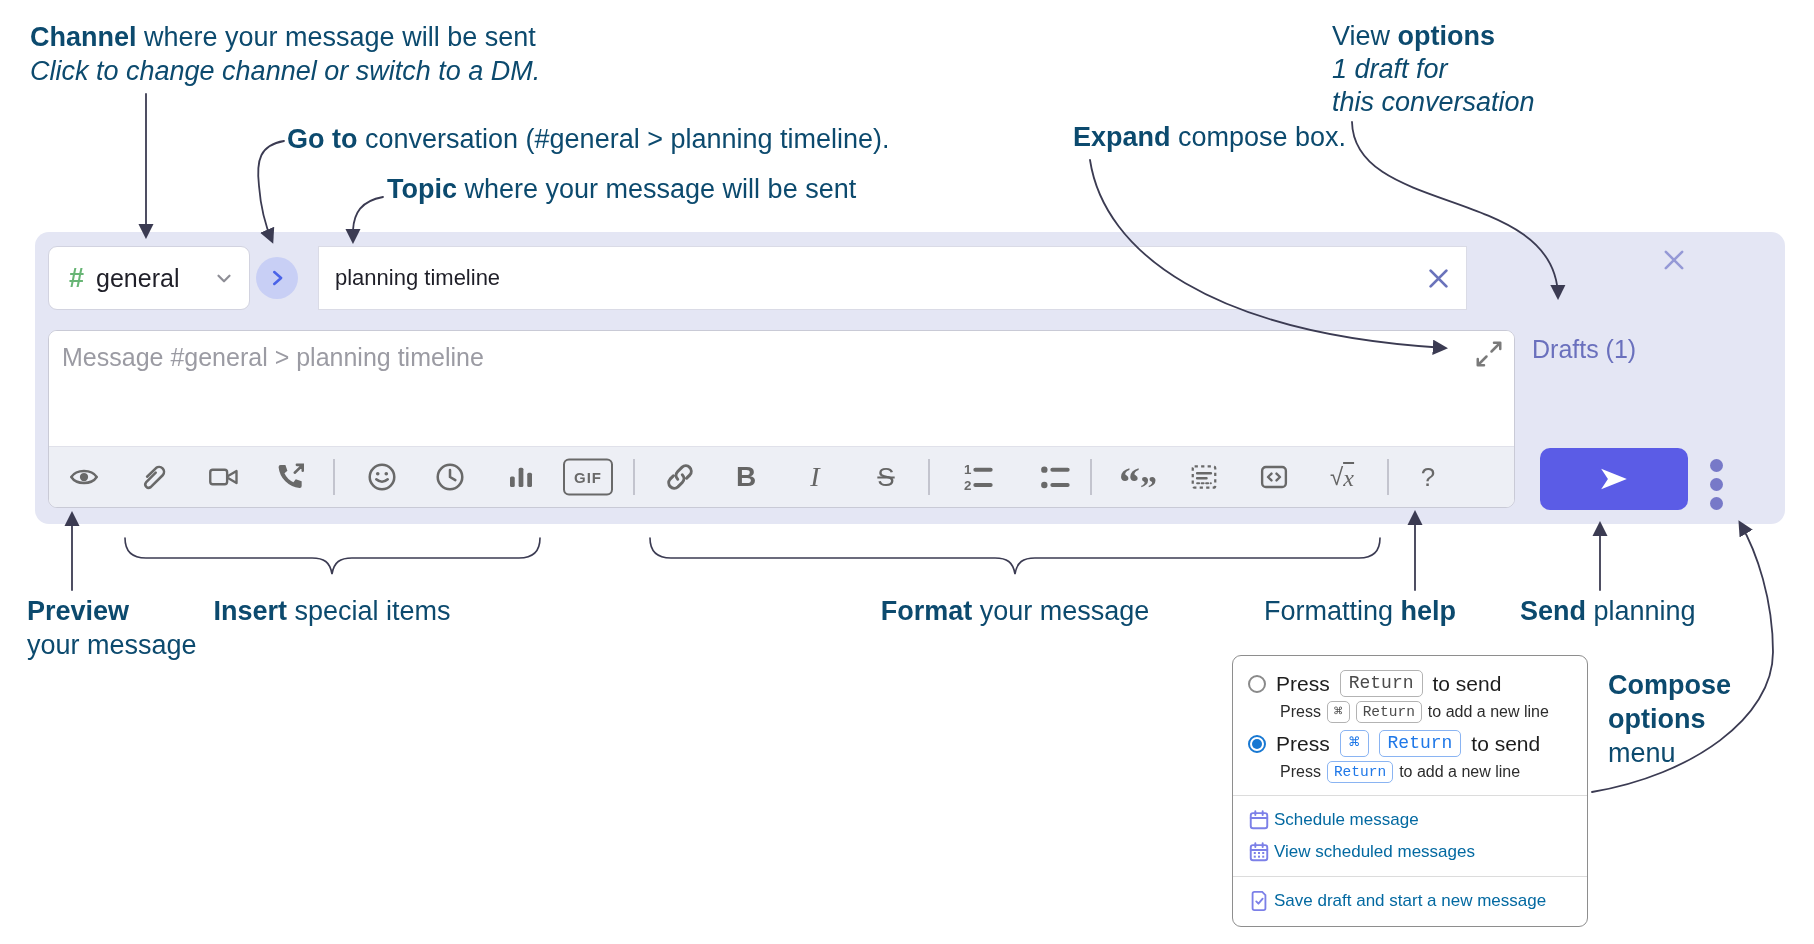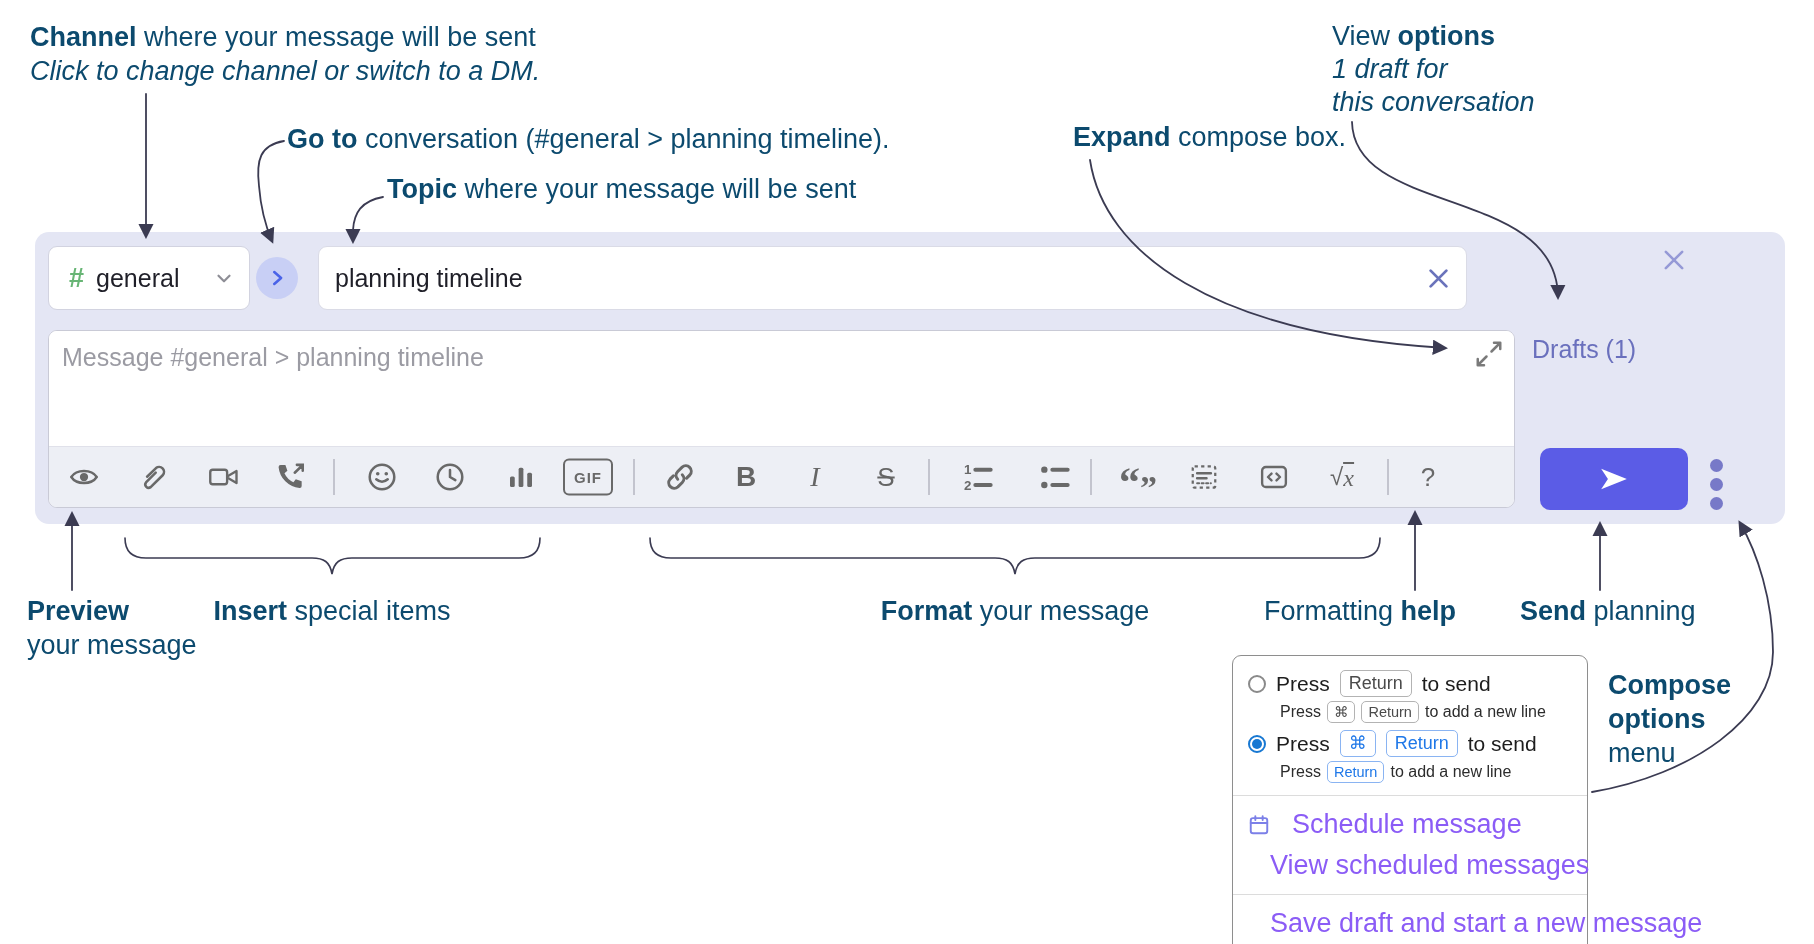"planning timeline" .topic { border-radius: 9px -> 0; font-size: 25px -> 22px }
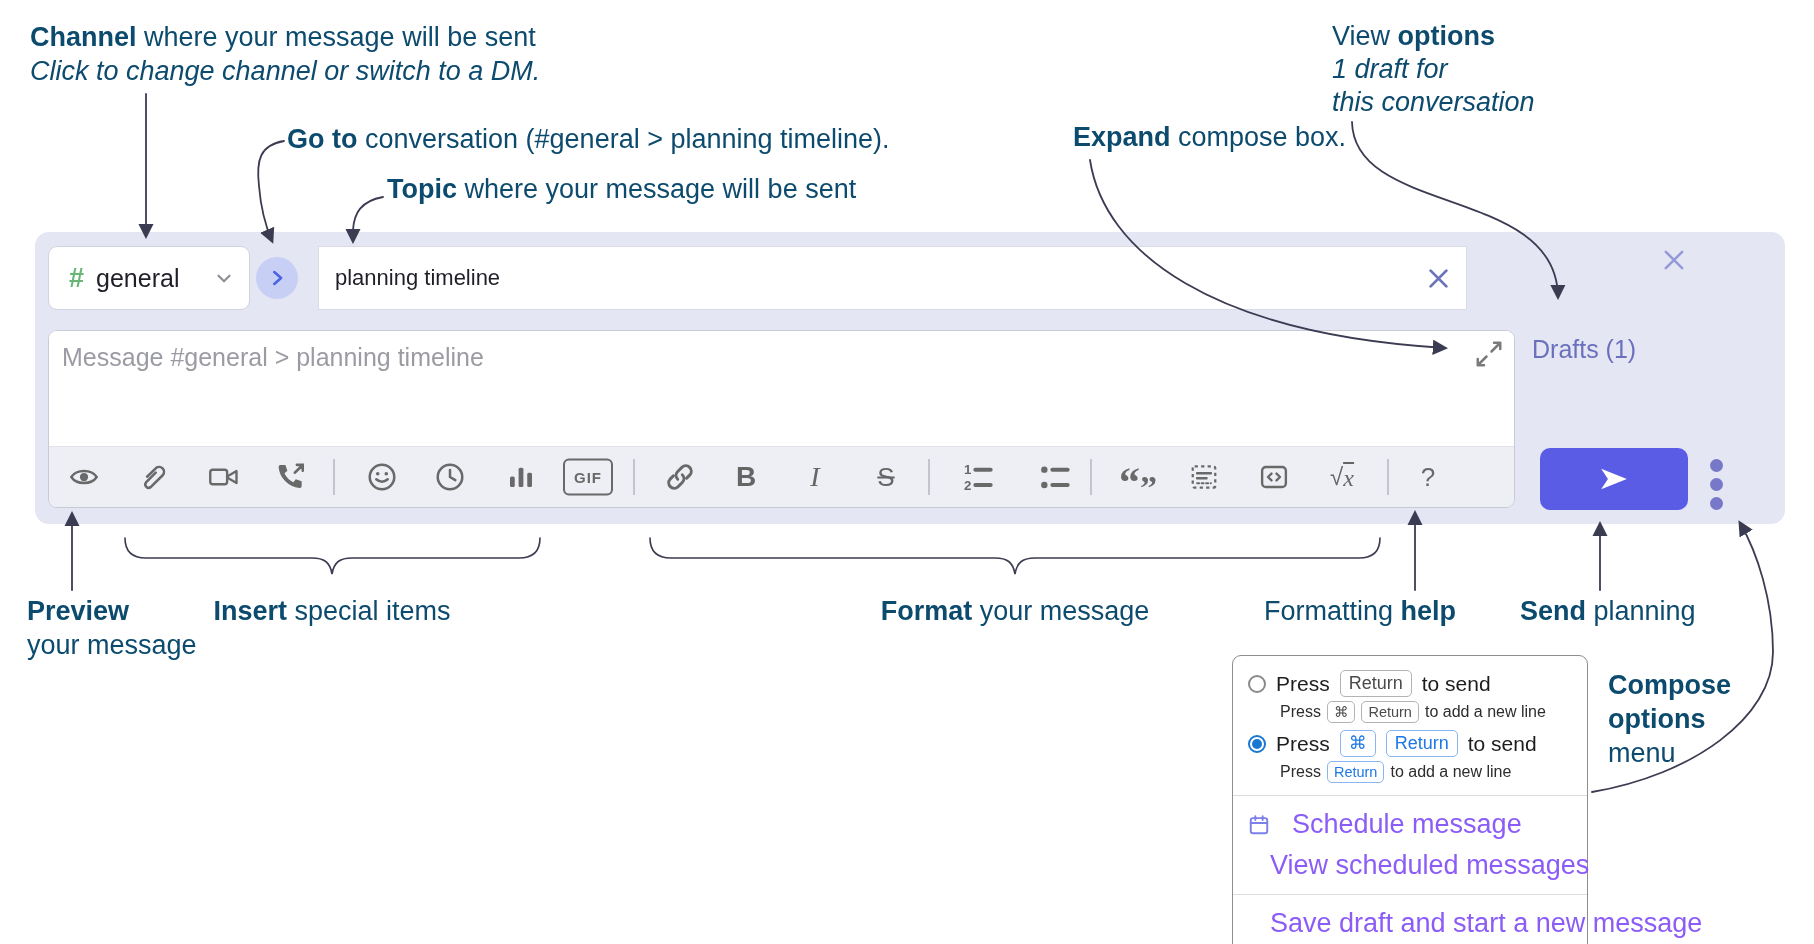"Return" kbd { font-family: Liberation Sans, sans-serif -> Liberation Mono, monospace }
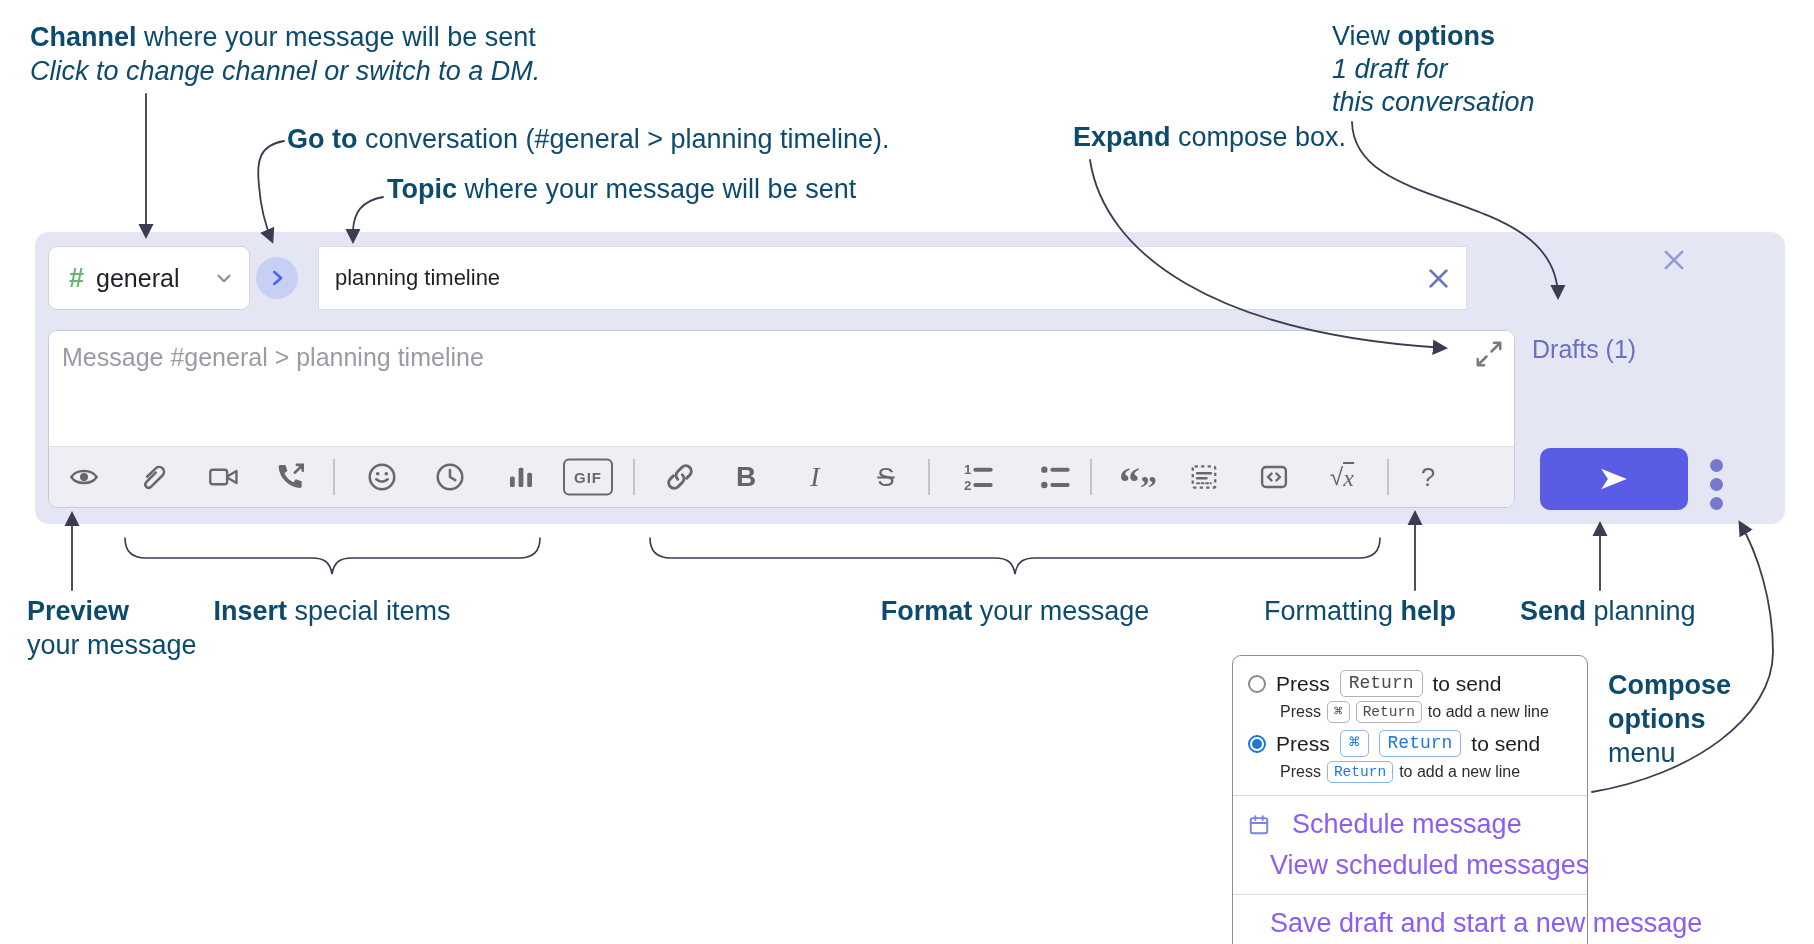"Schedule message" .mitem { color: #8b5cf6 -> #0369a1; font-size: 27px -> 17px; gap: 22px -> 4px }
